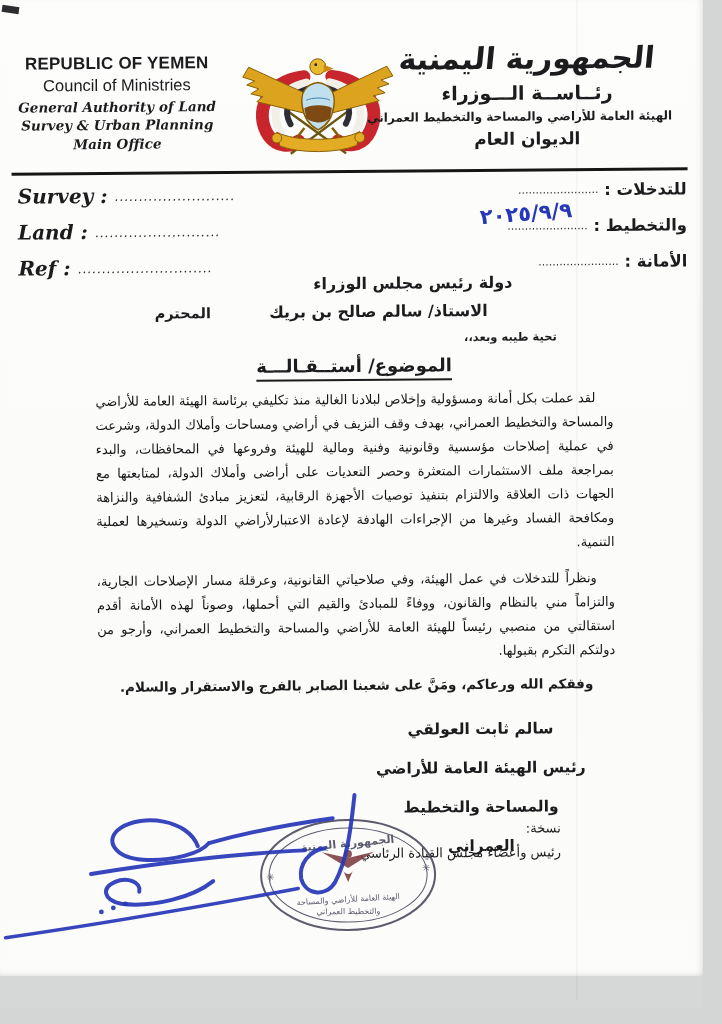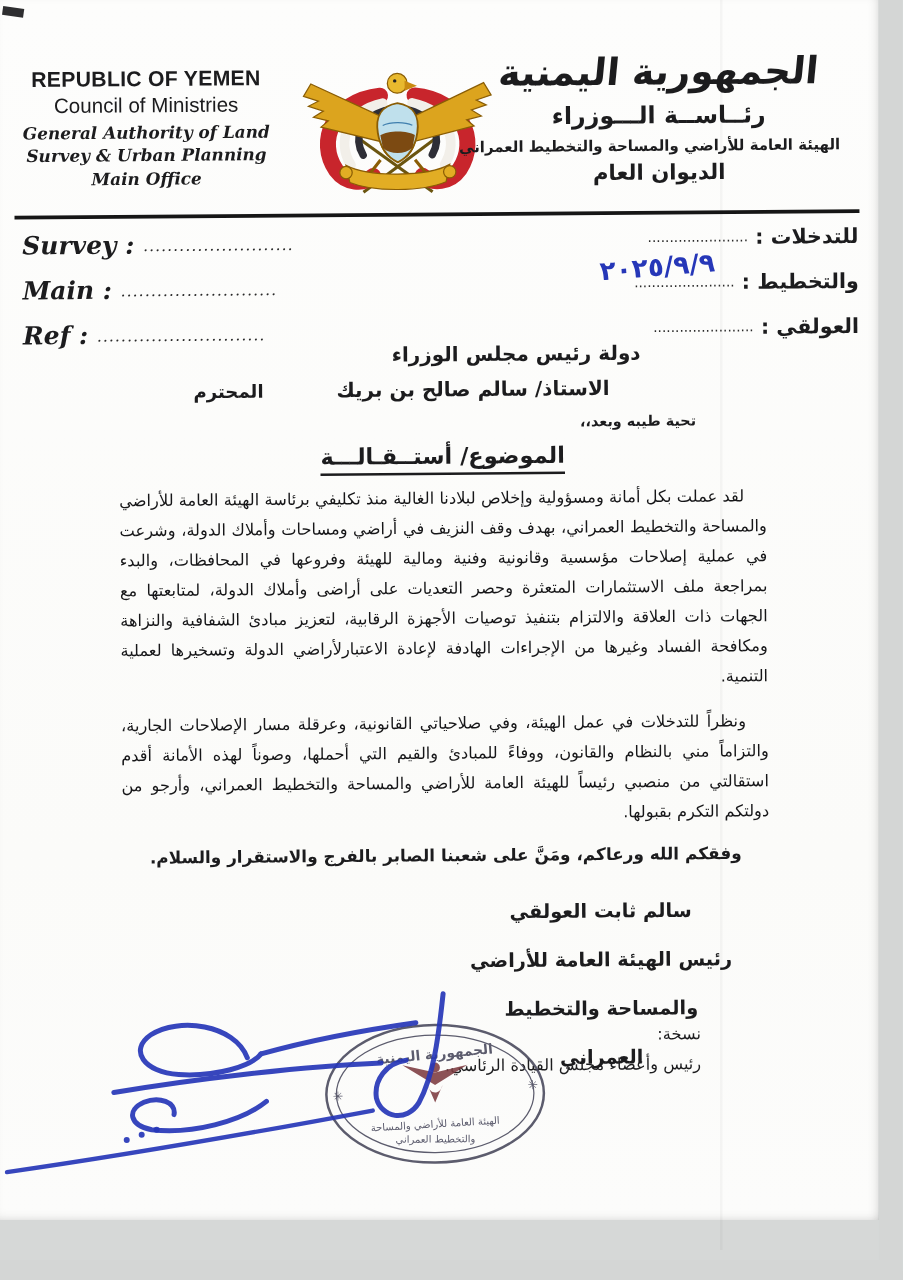"Main :" span { text: Main -> Land }
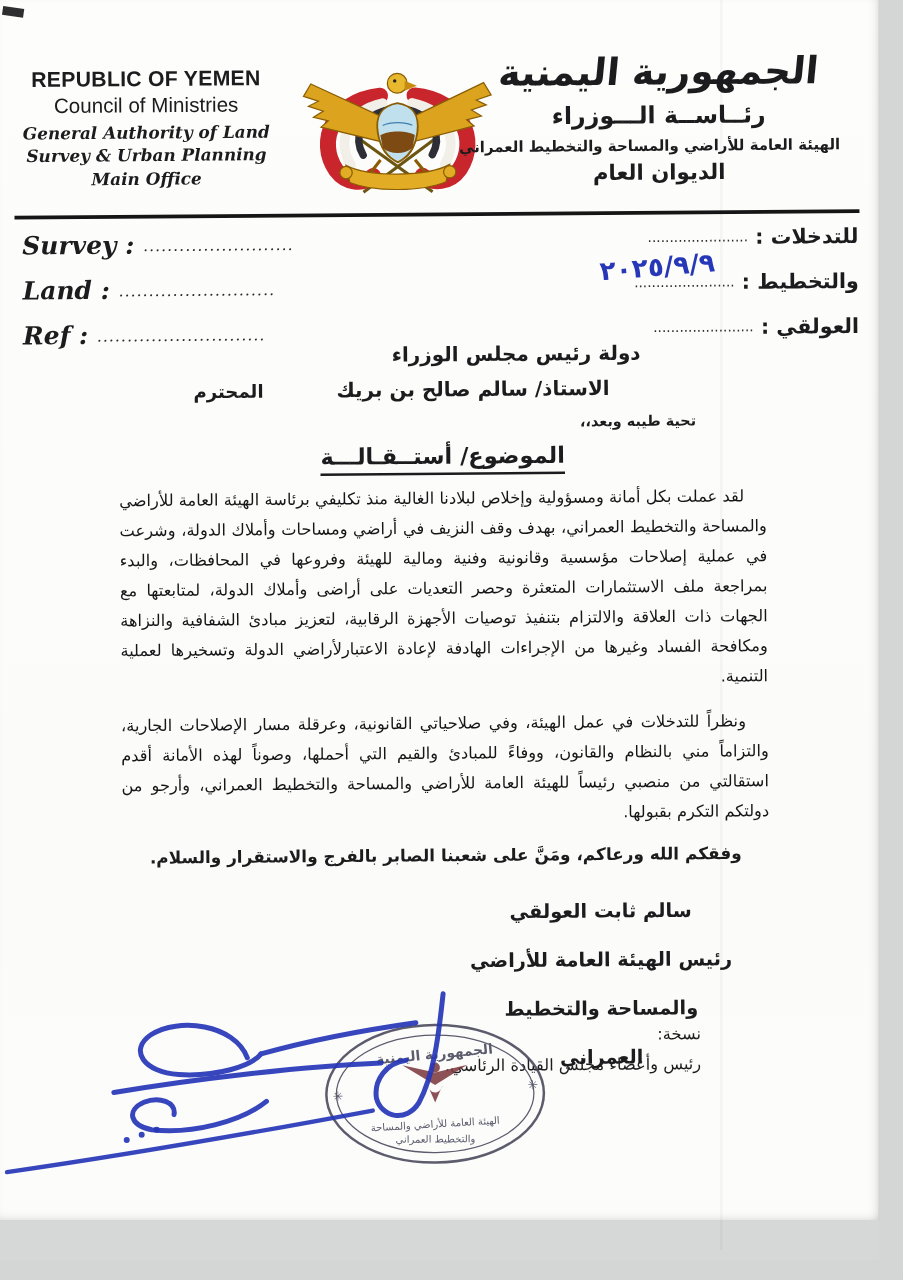"العولقي :" span { text: العولقي -> الأمانة }
